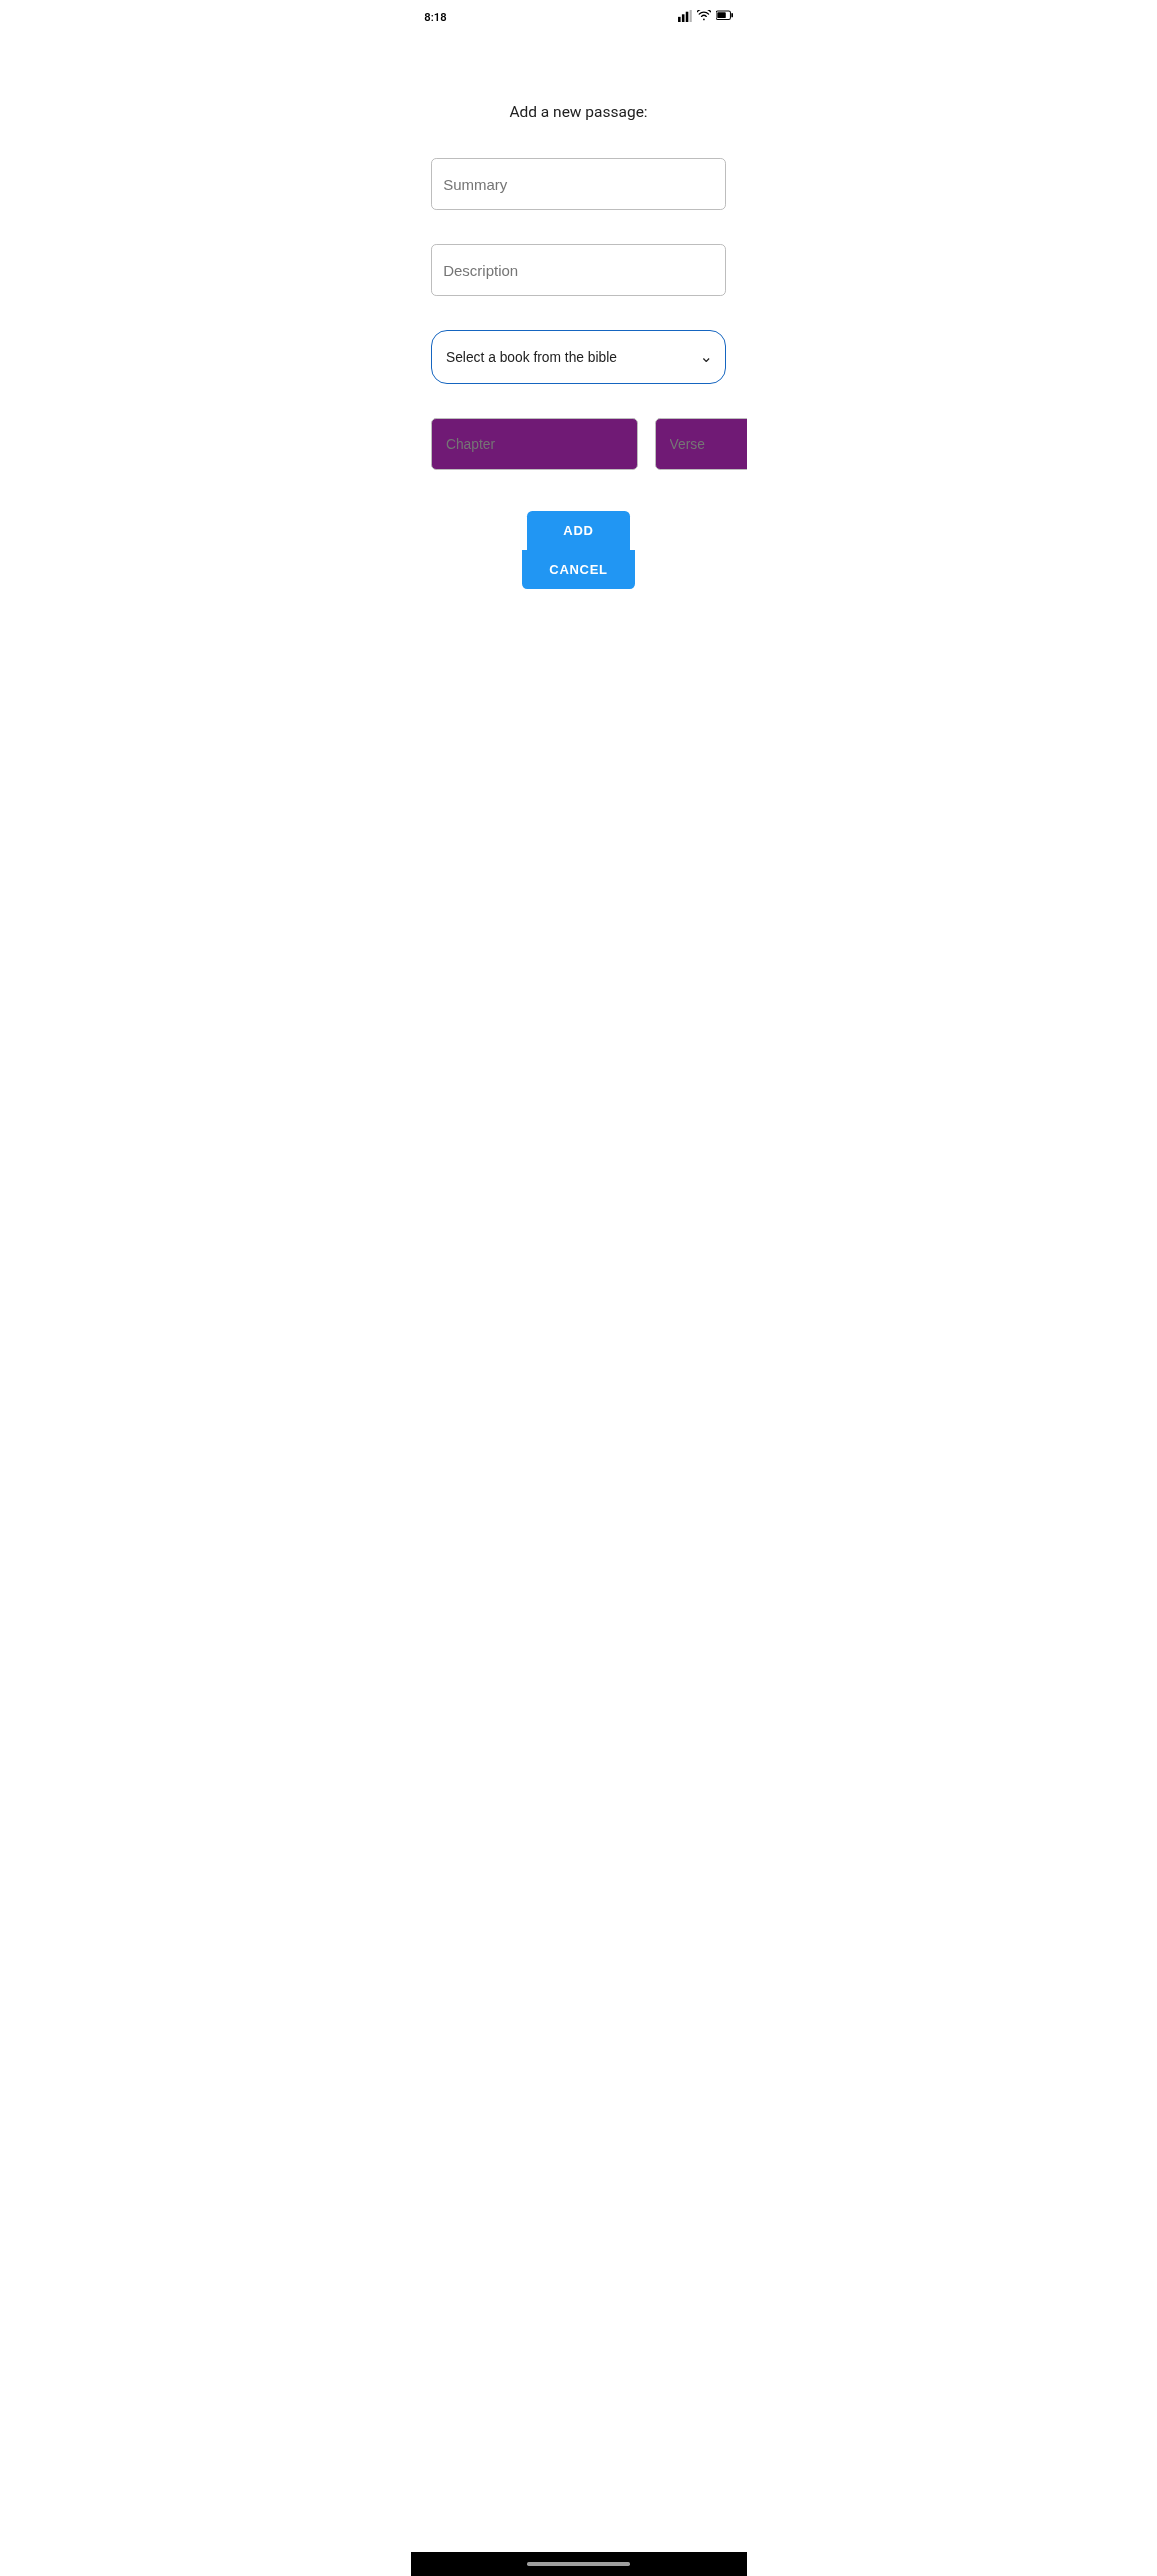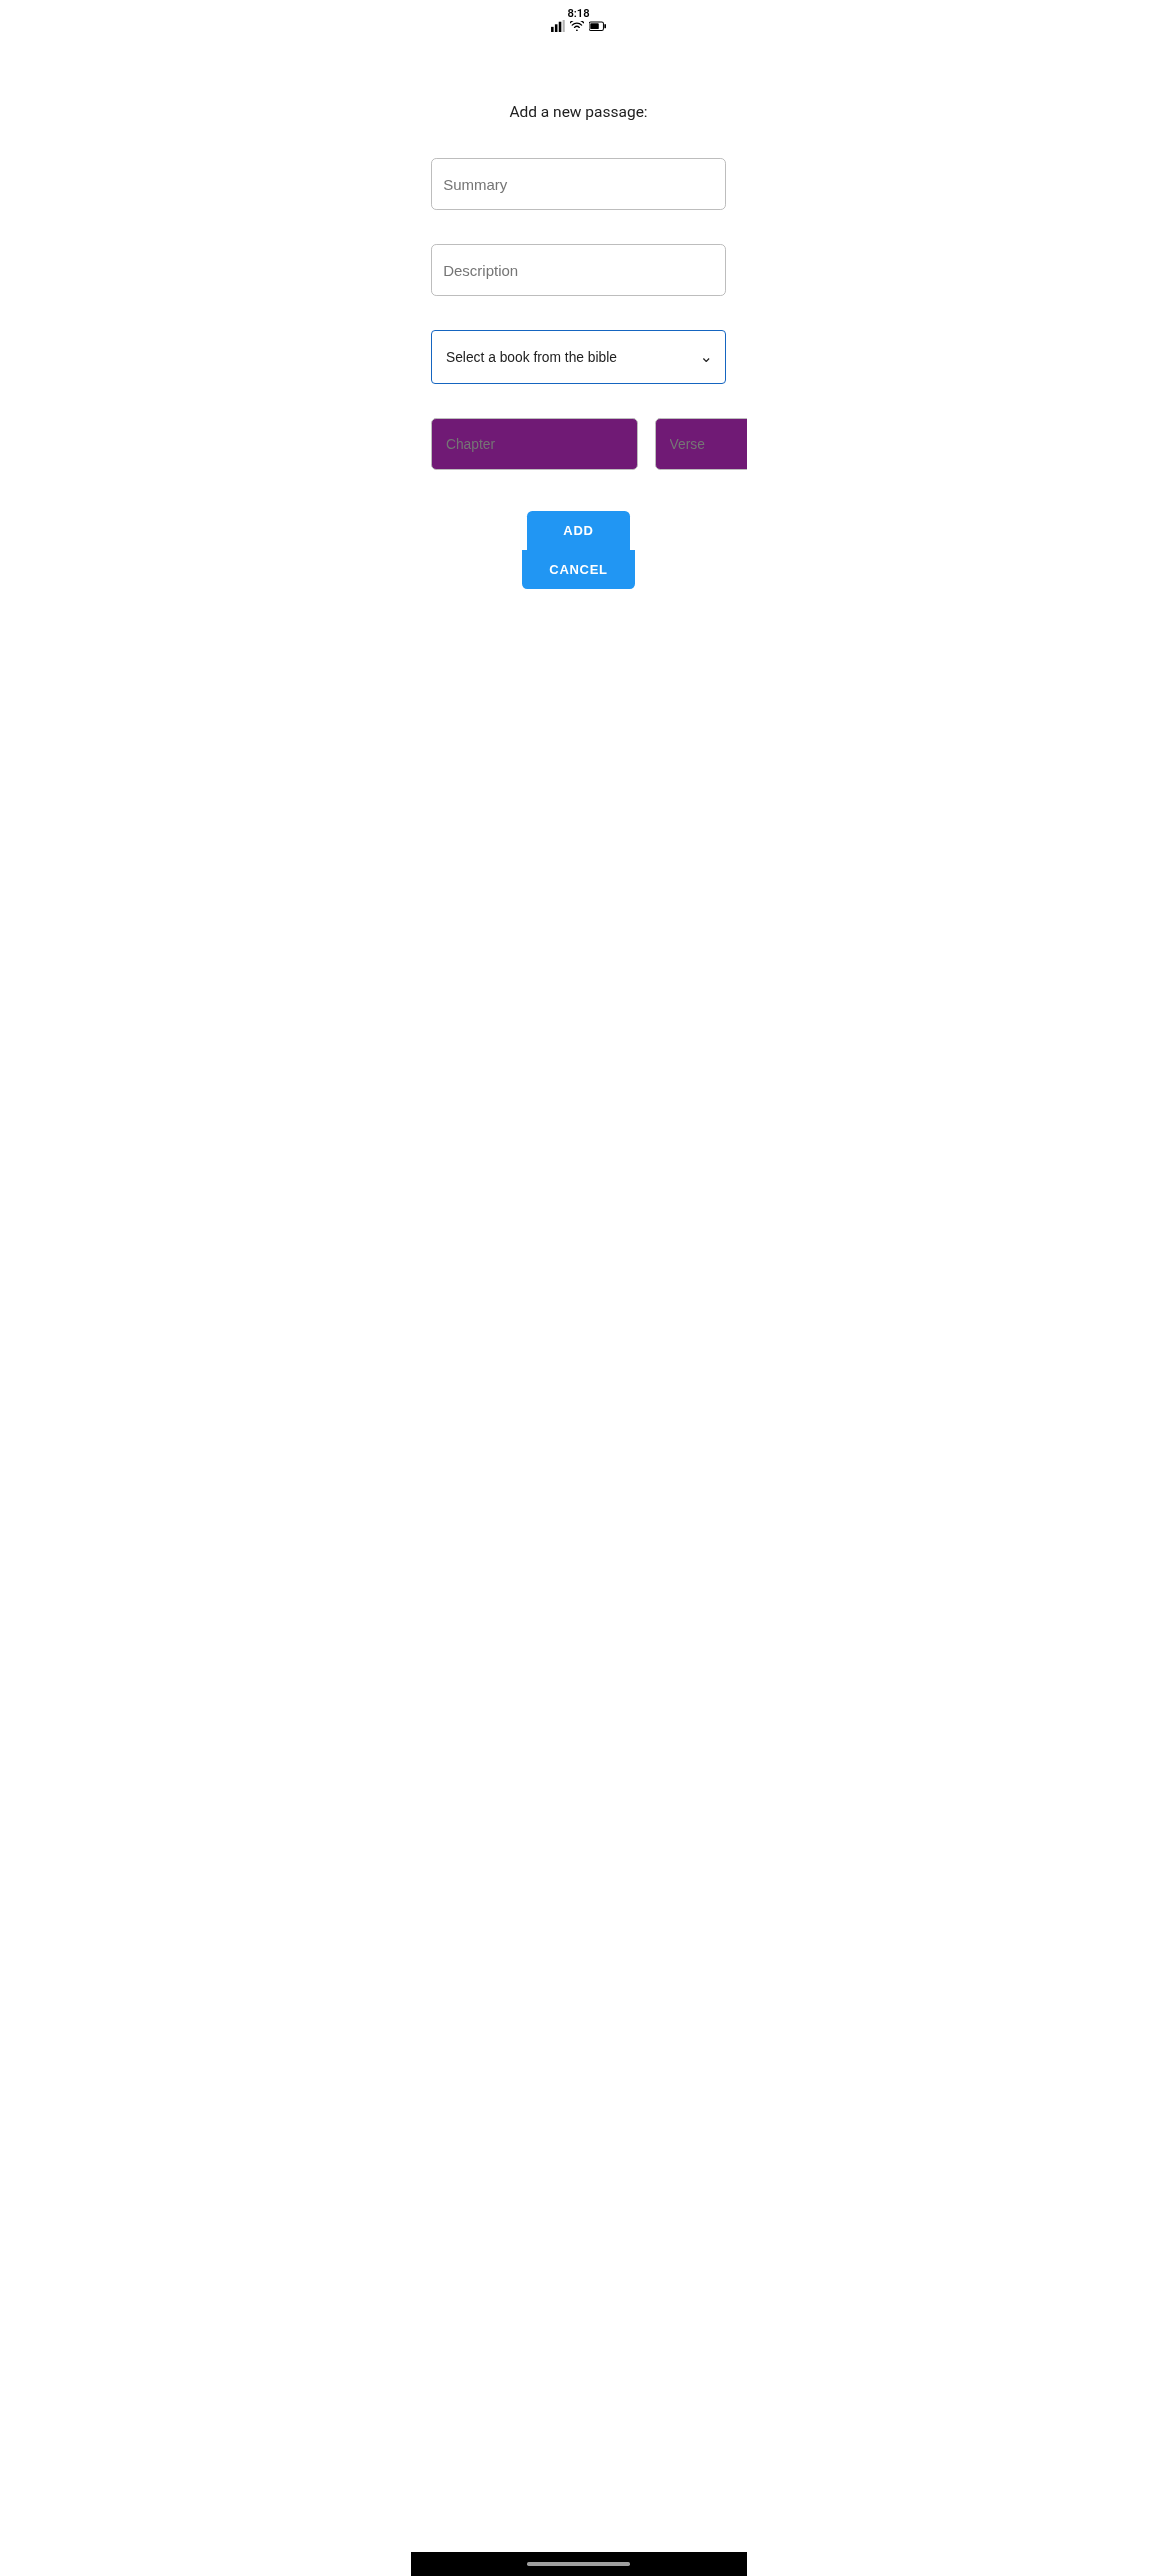"8:18" .status-bar { flex-direction: column -> none }
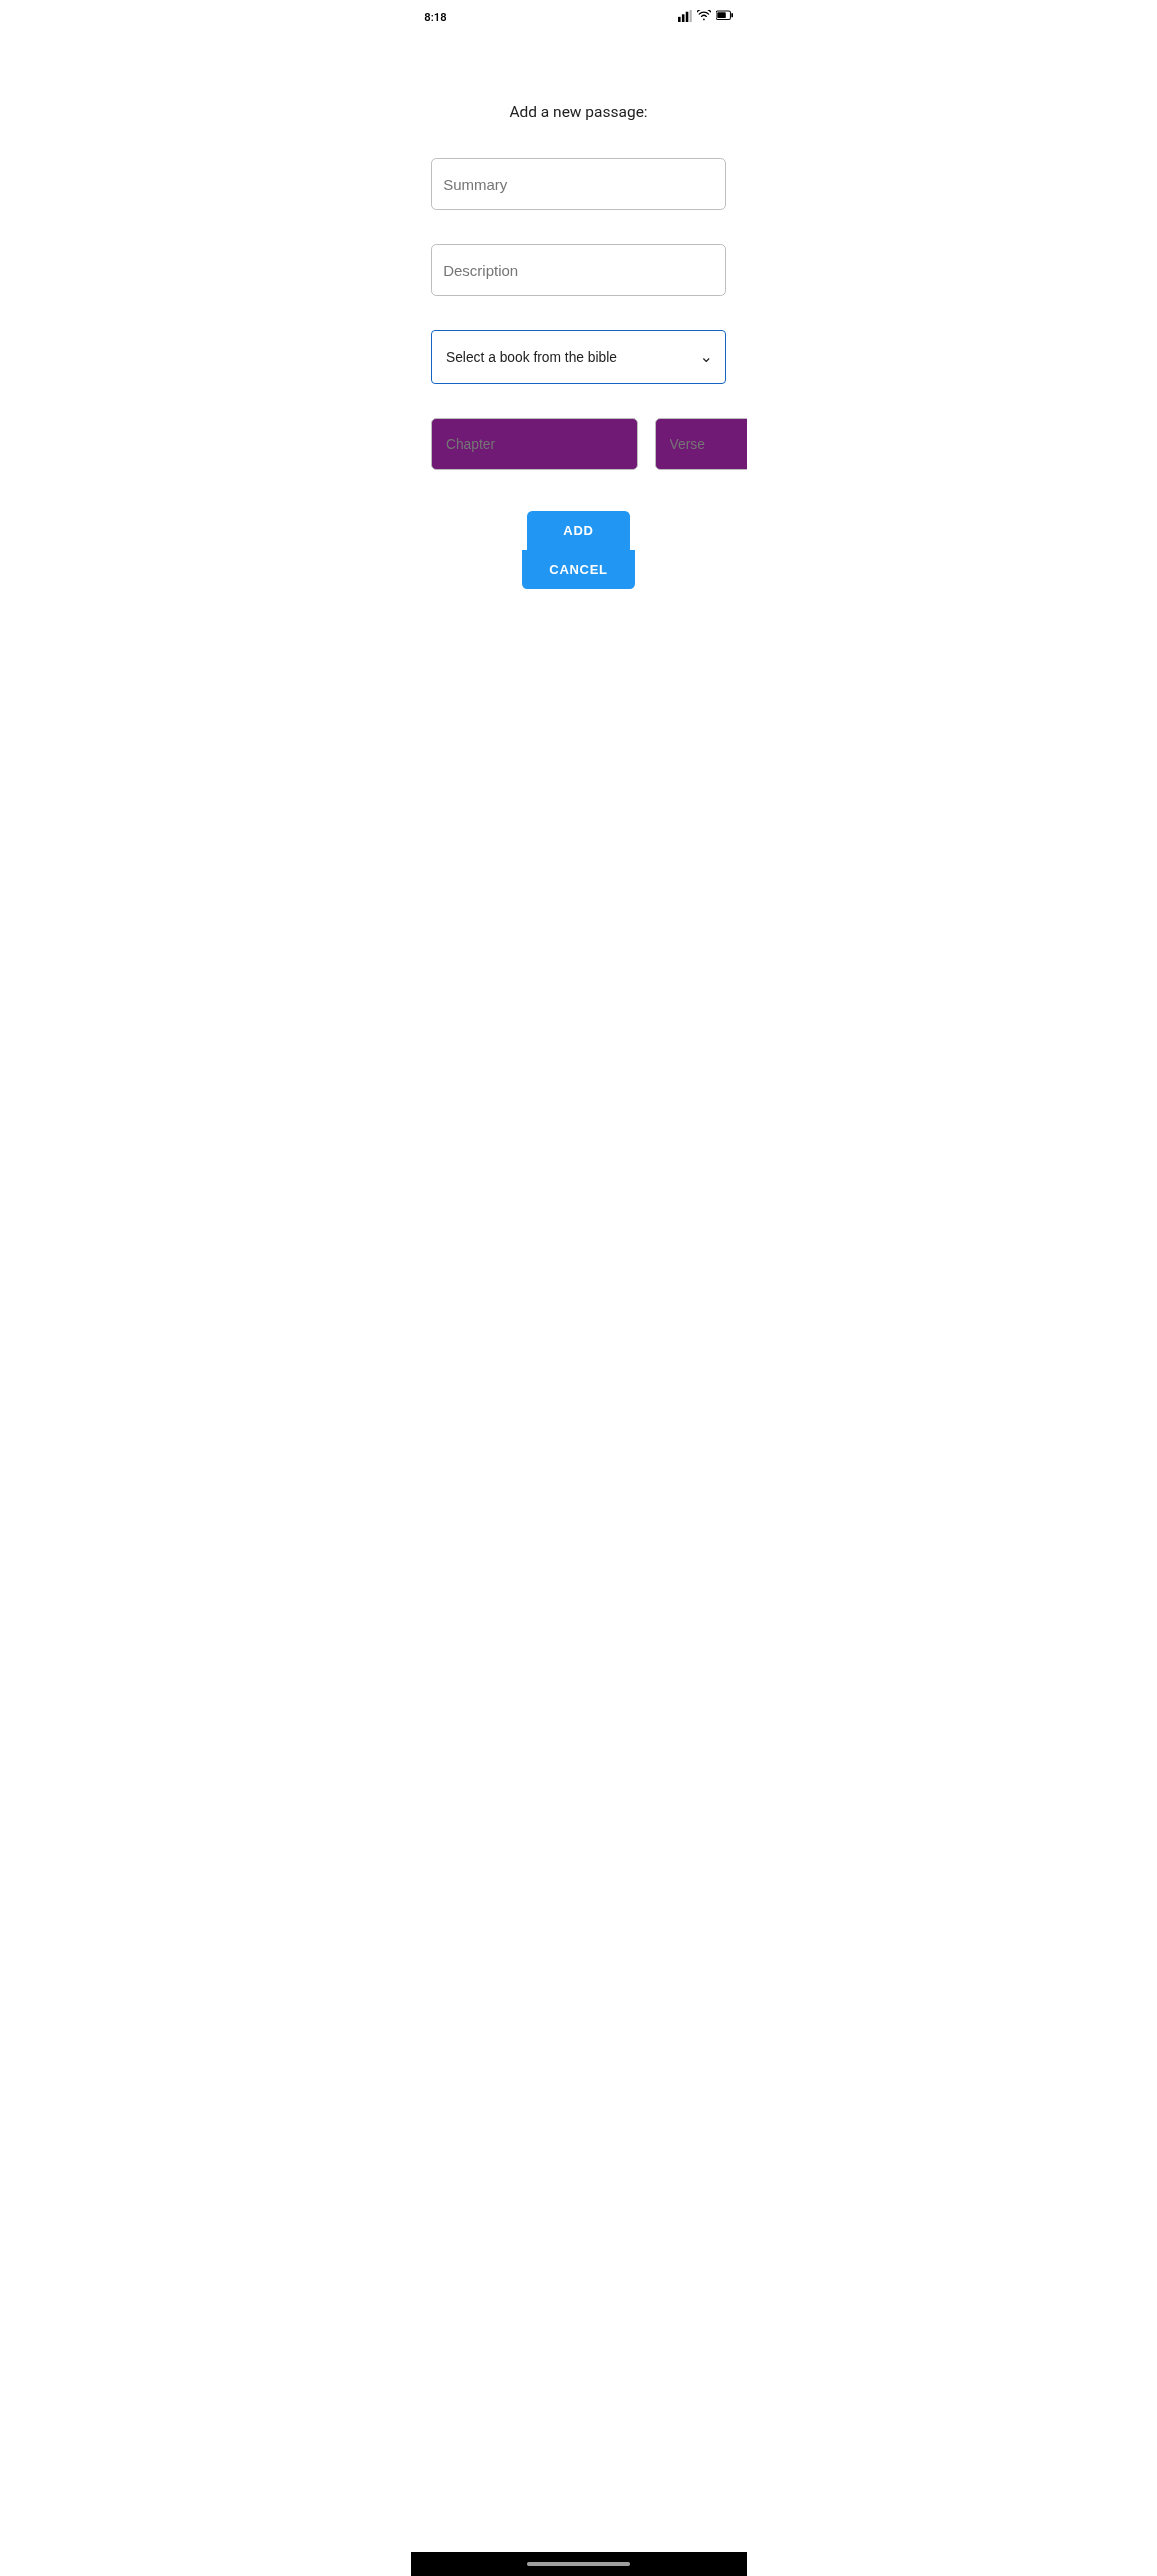"Select a book from the" .select-container { border-radius: 4px -> 16px }
